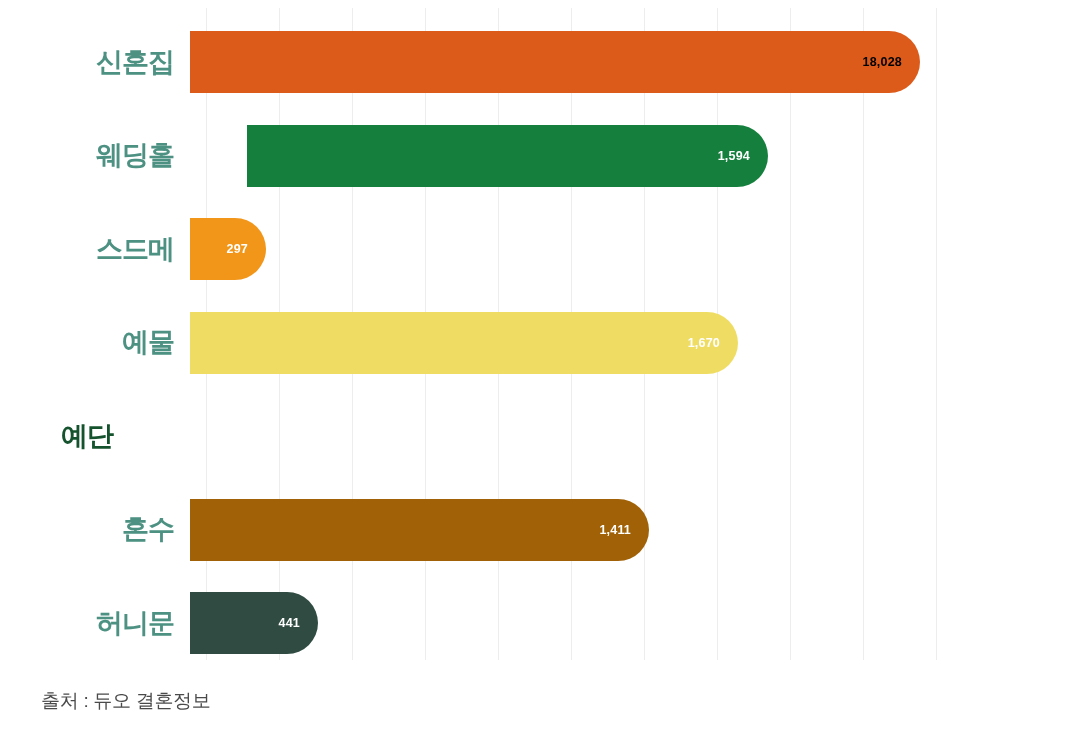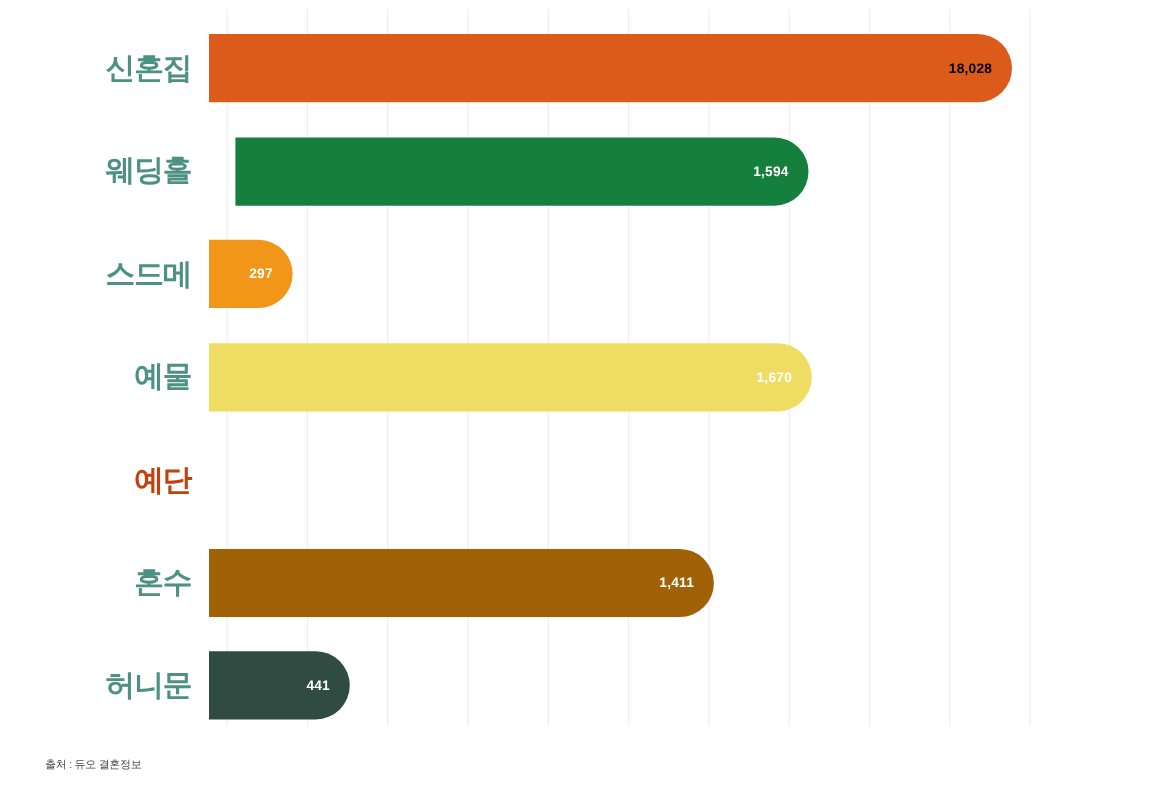"웨딩홀" div.row { gap: none -> 33px }
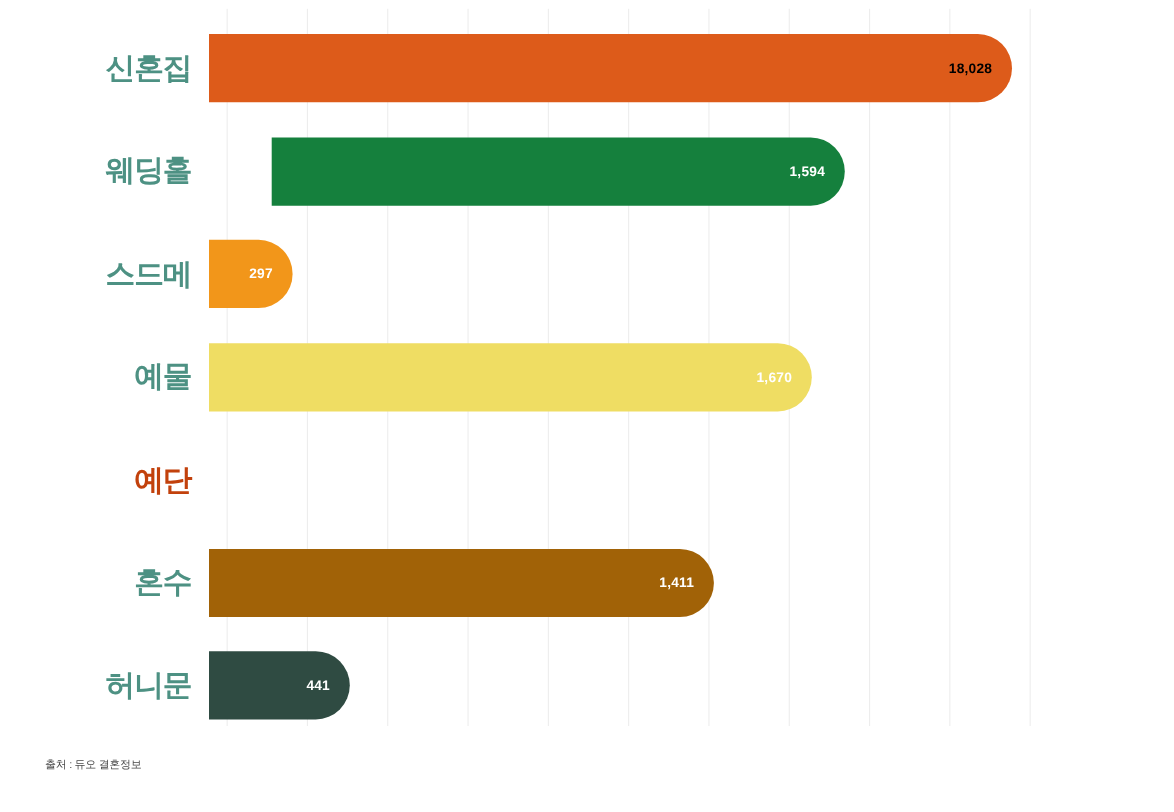"예단" div.cat-label { color: #c2410c -> #14532d; text-align: none -> center }
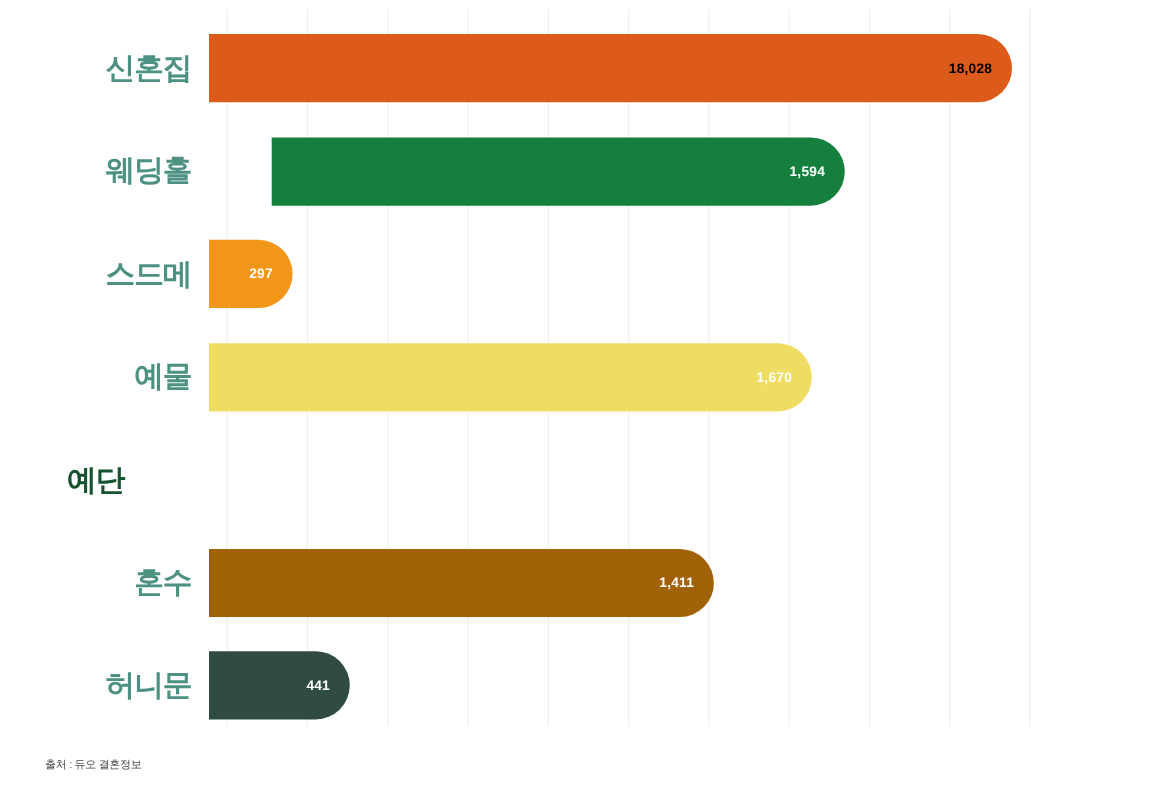"출처 : 듀오 결혼정보" .source-note { font-size: 10px -> 19px }
